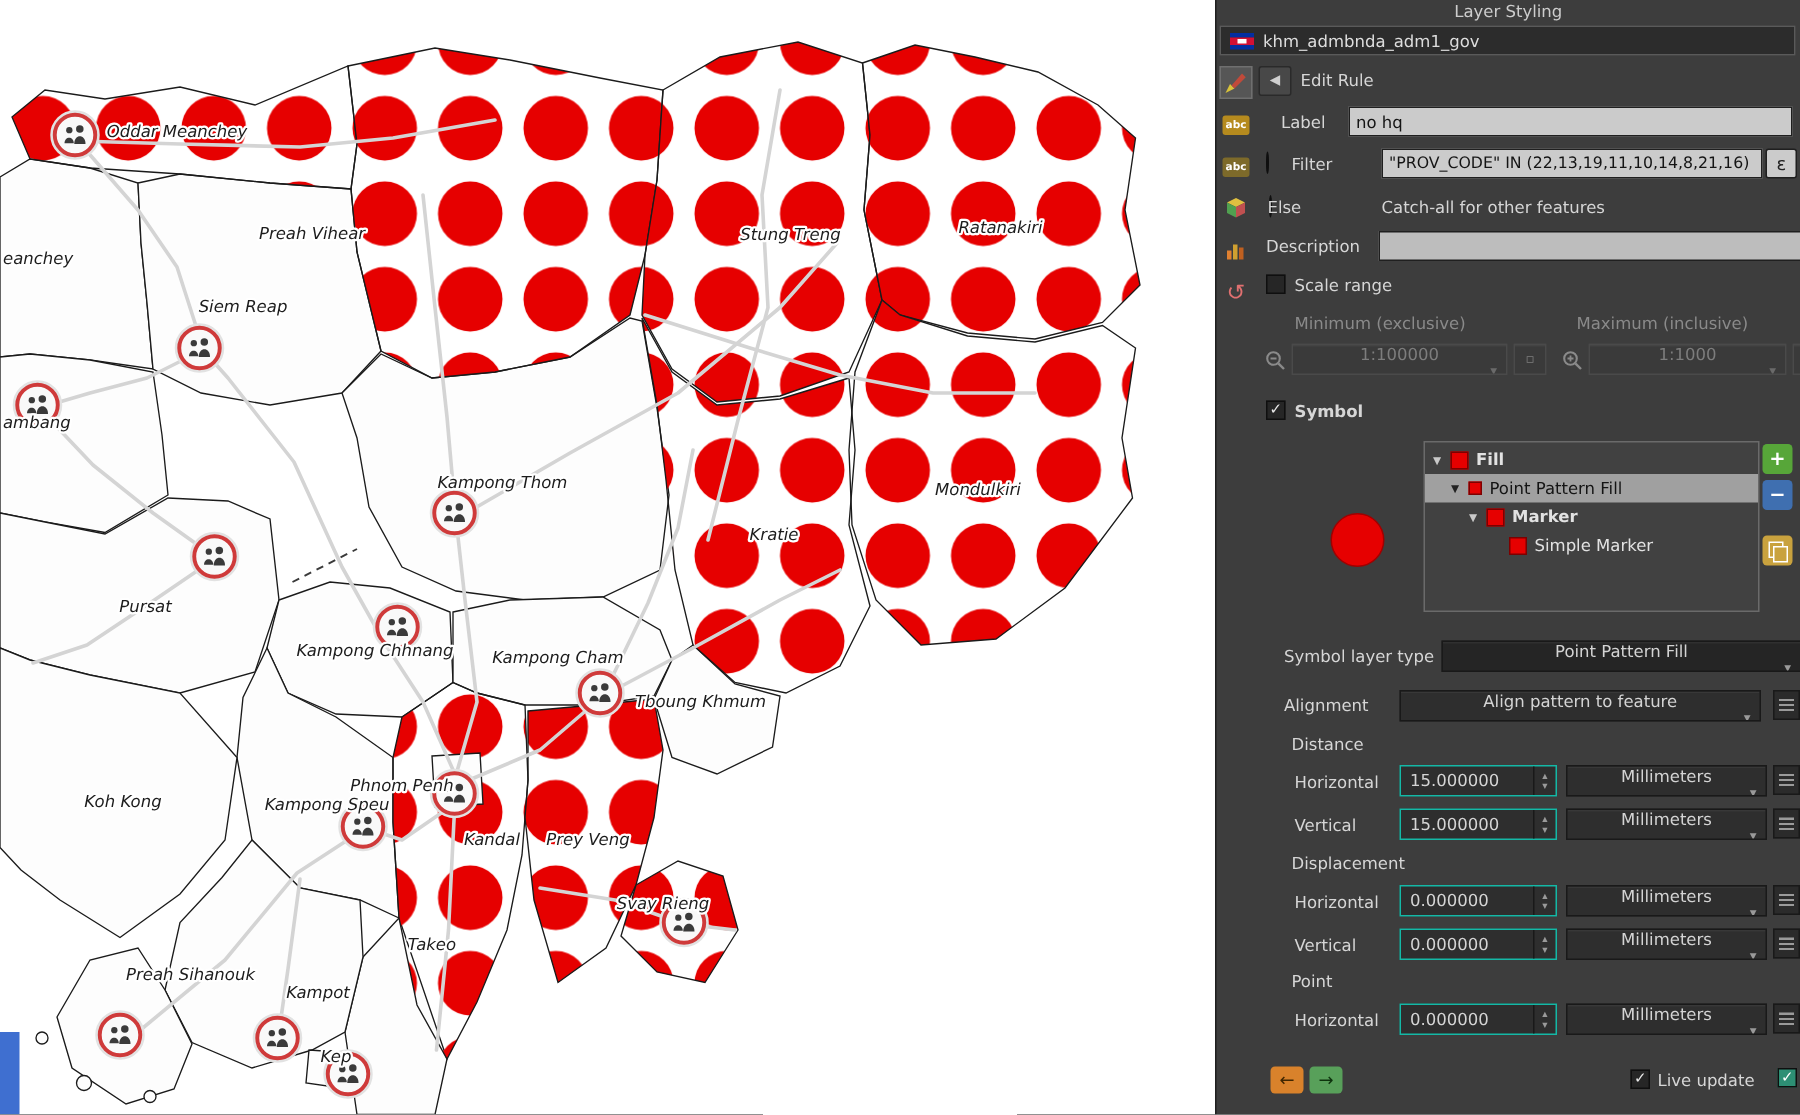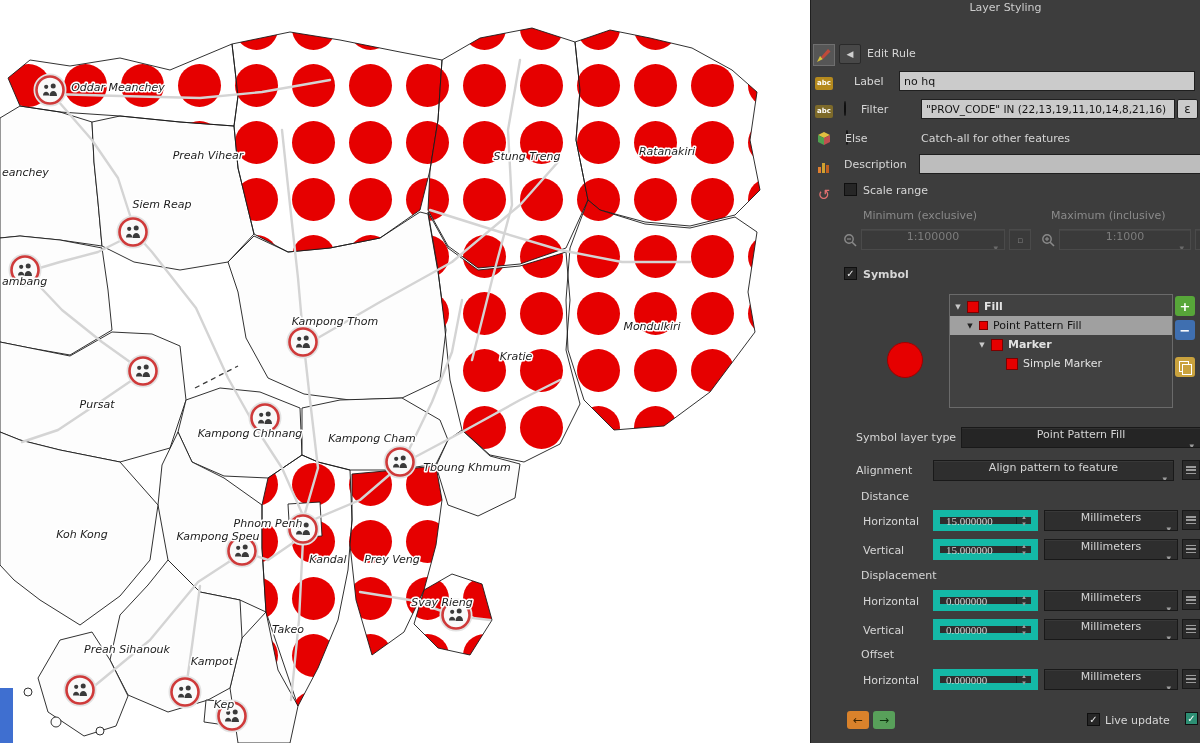"khm_admbnda_adm1_gov" div.abs { html: none -> <div> <span> <span></span> <span></span> <span></span> <span></span> </span> <span>khm_admbnda_adm1_gov</span> </div> }
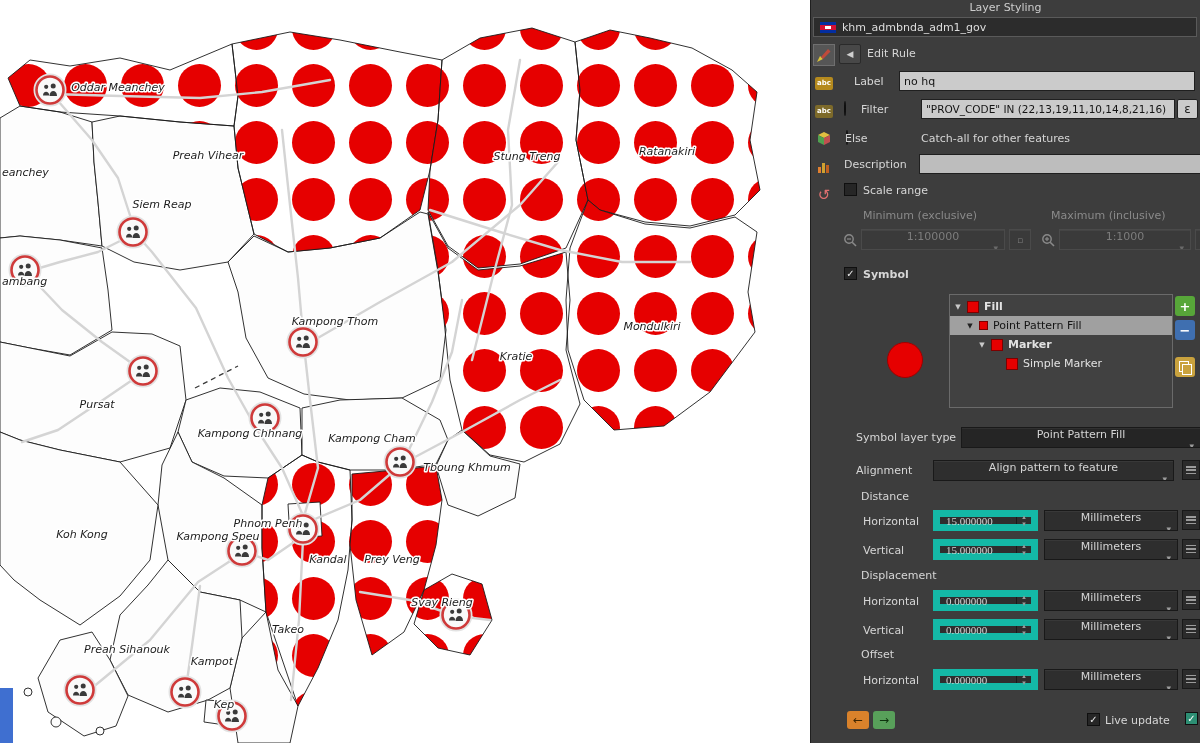"15.000000" .spin { border: 7px solid #14b8a6 -> 1px solid #14b8a6; font-family: Liberation Serif, serif -> none }
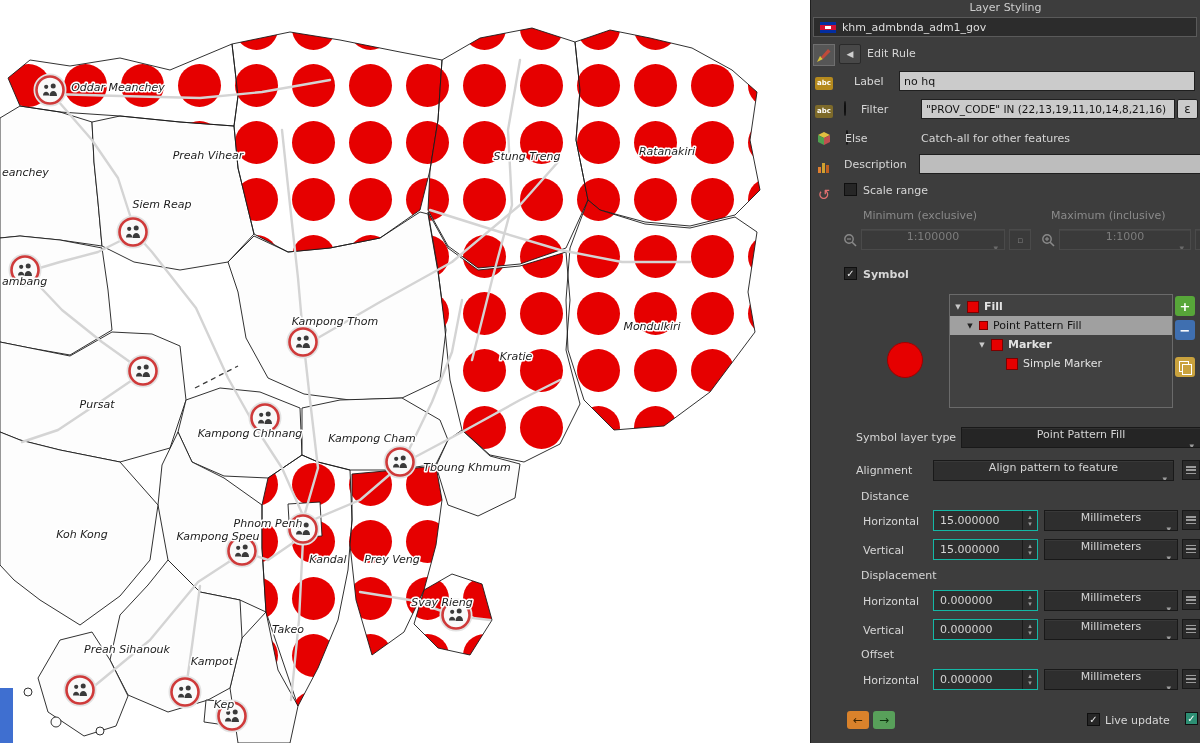"Offset" div.abs { text: Offset -> Point }
